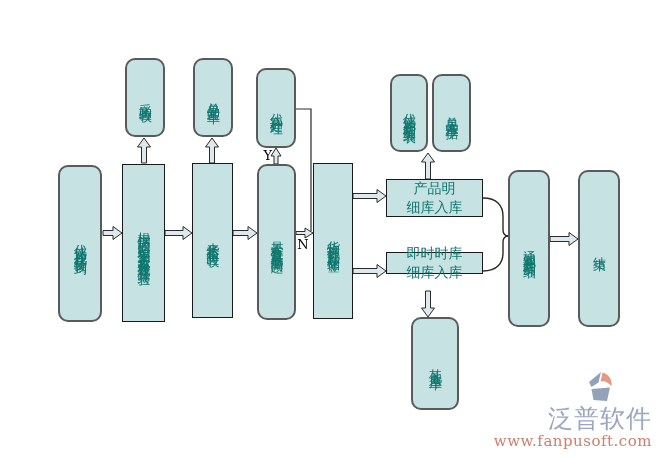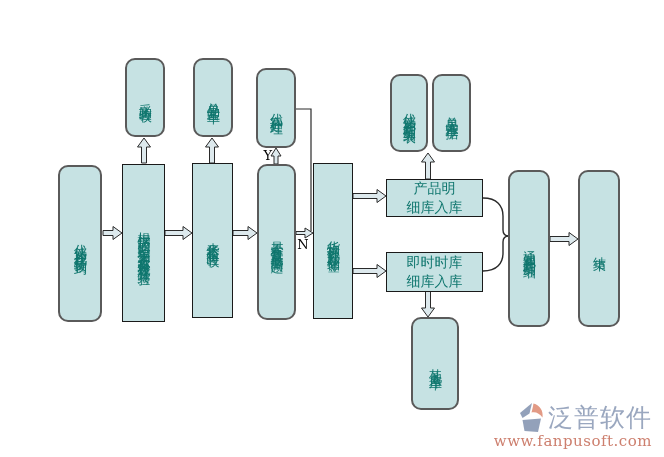"即时时库" div.box { height: 40px -> 22px }
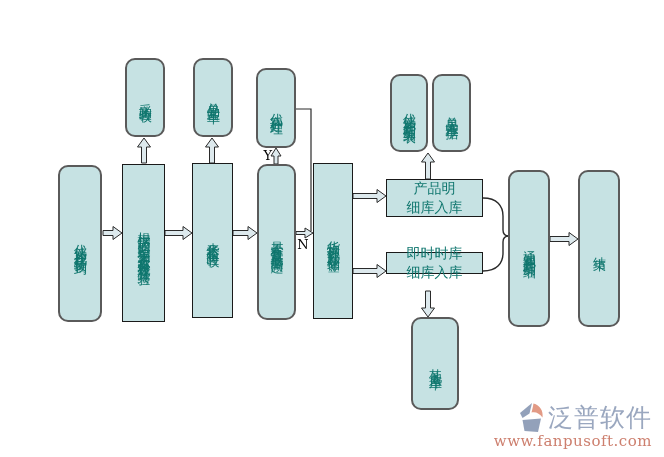"泛普软件" #watermark .brand-row { flex-direction: none -> column }
